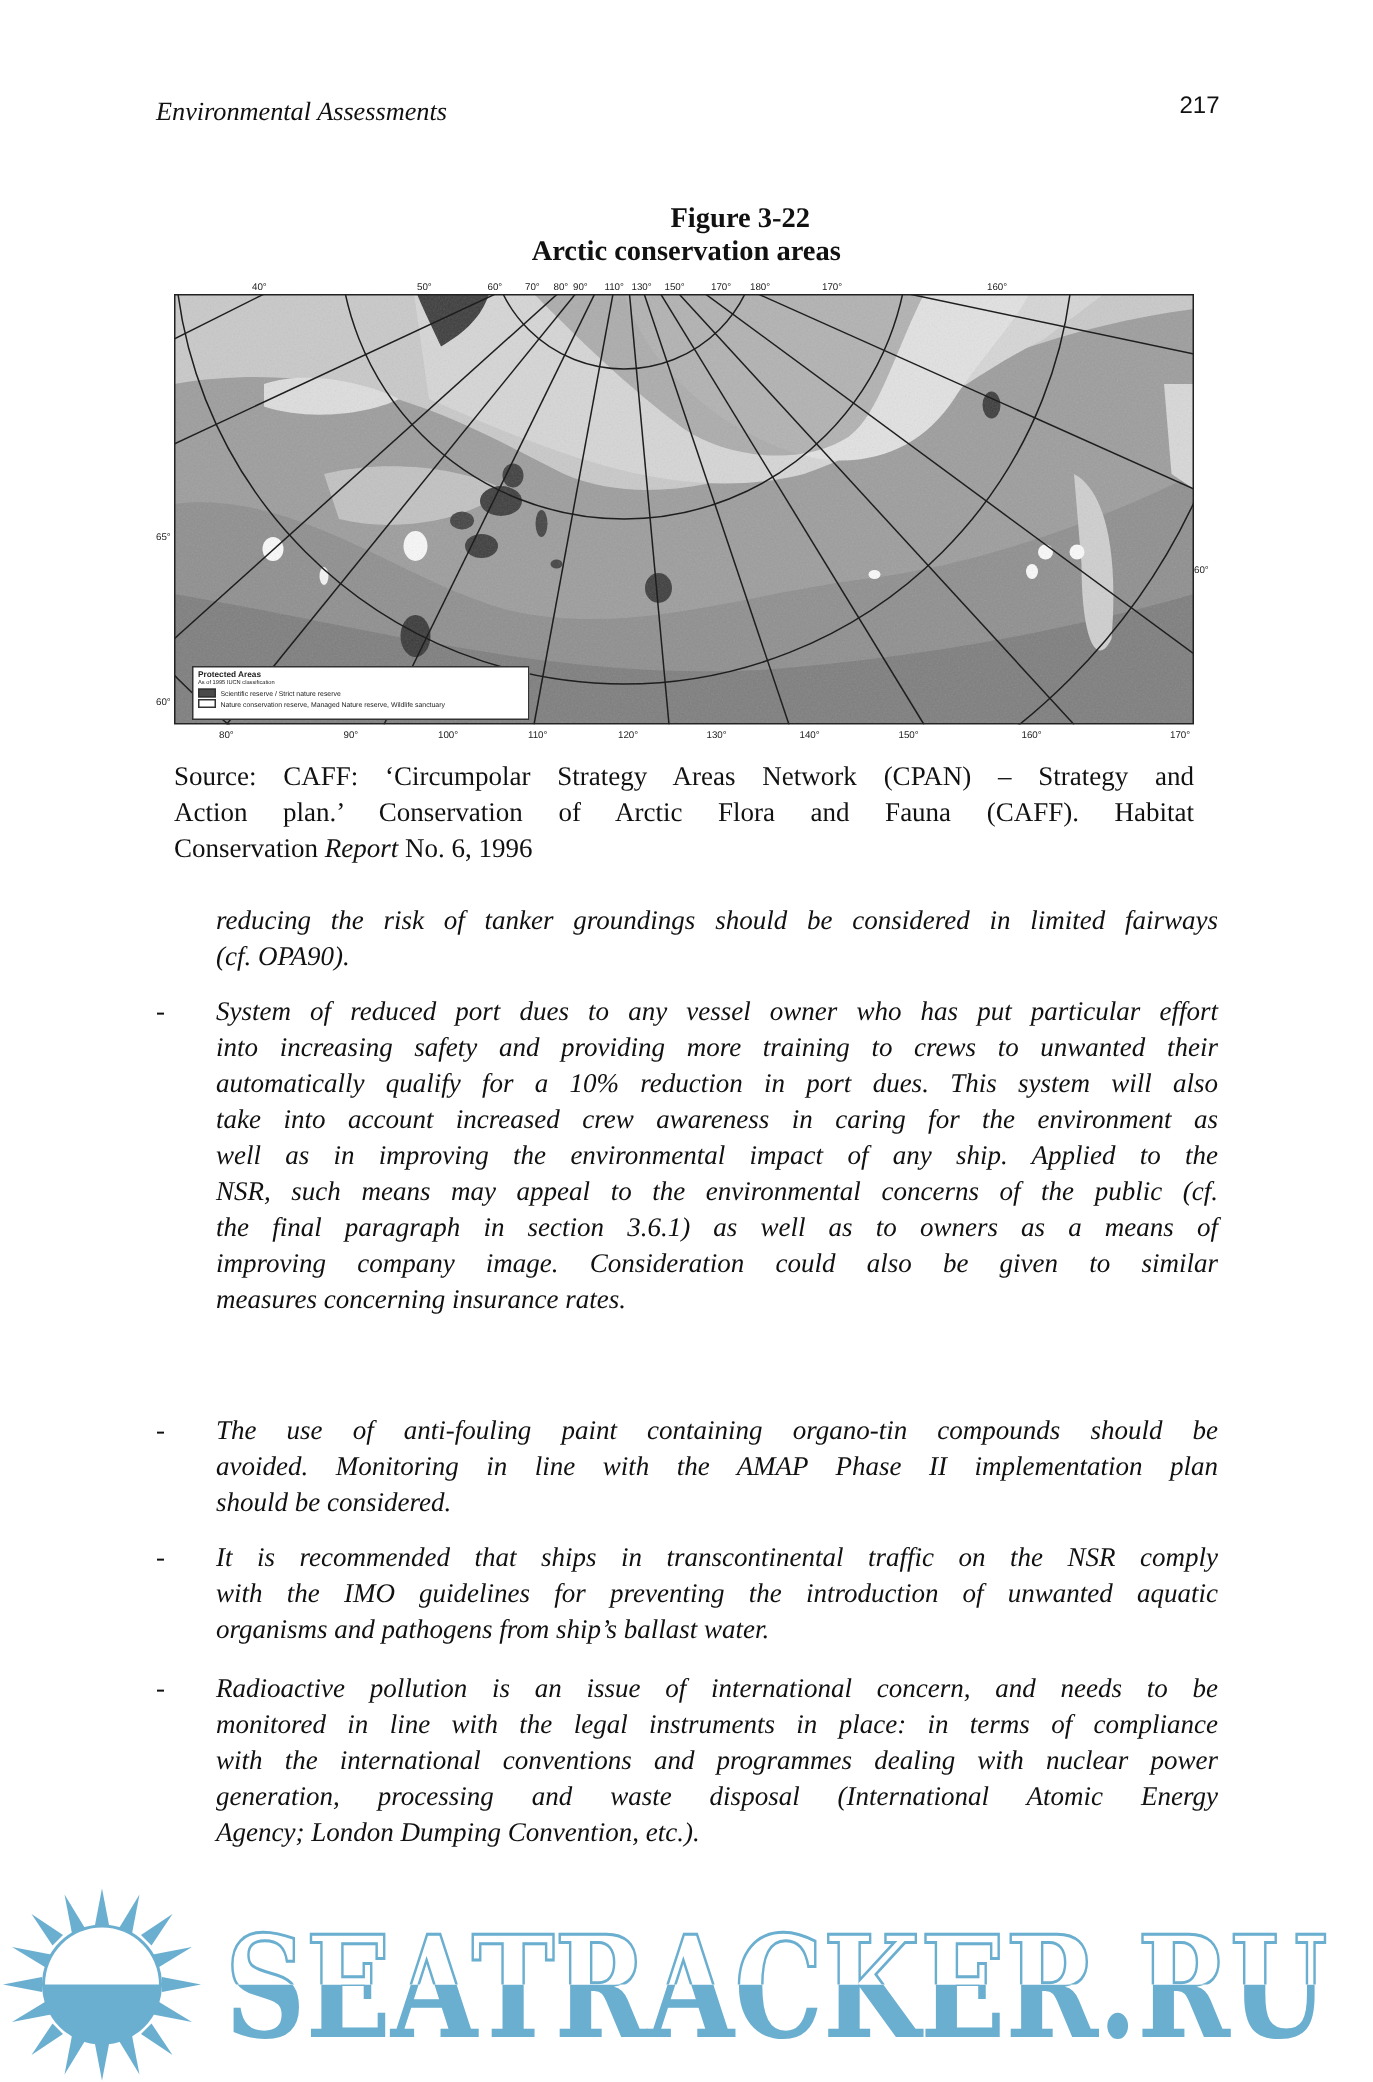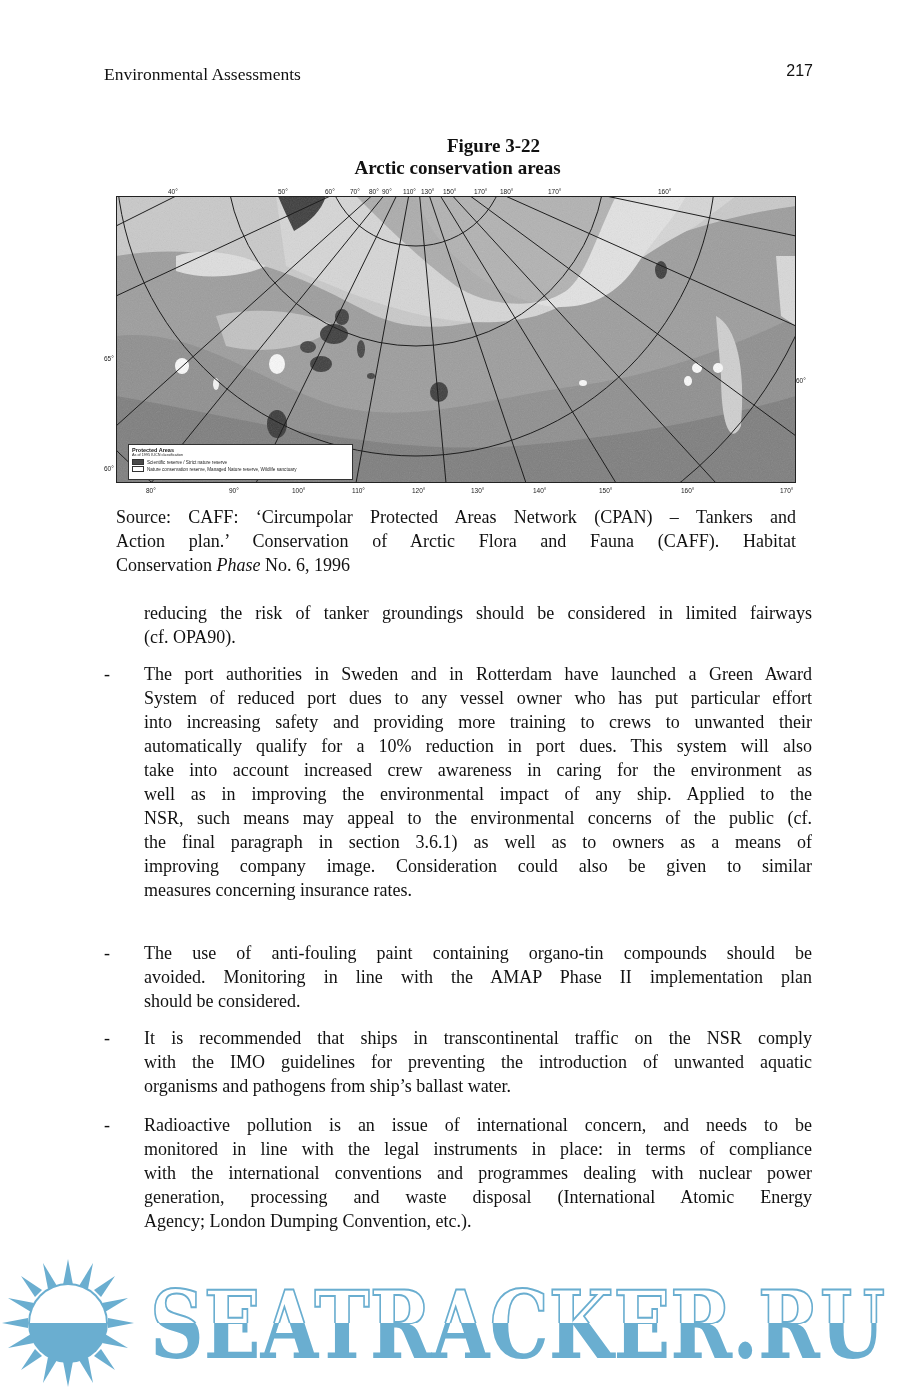"Environmental Assessments" .running-head { font-style: none -> italic }
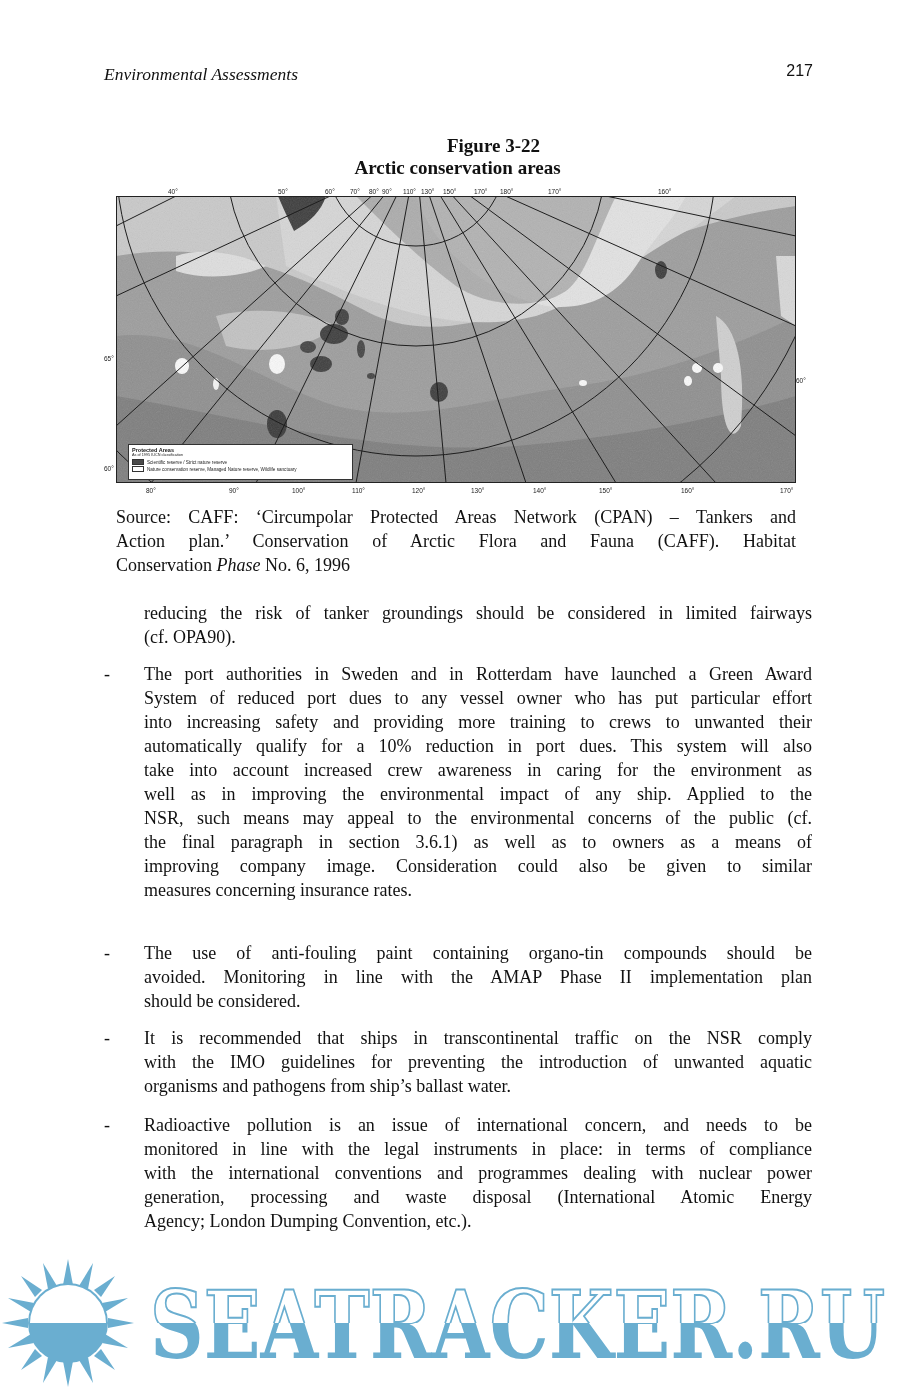"Source: CAFF: ‘Circumpolar Protected" span.line { text: Protected Areas Network (CPAN) – Tankers -> Strategy Areas Network (CPAN) – Strategy }
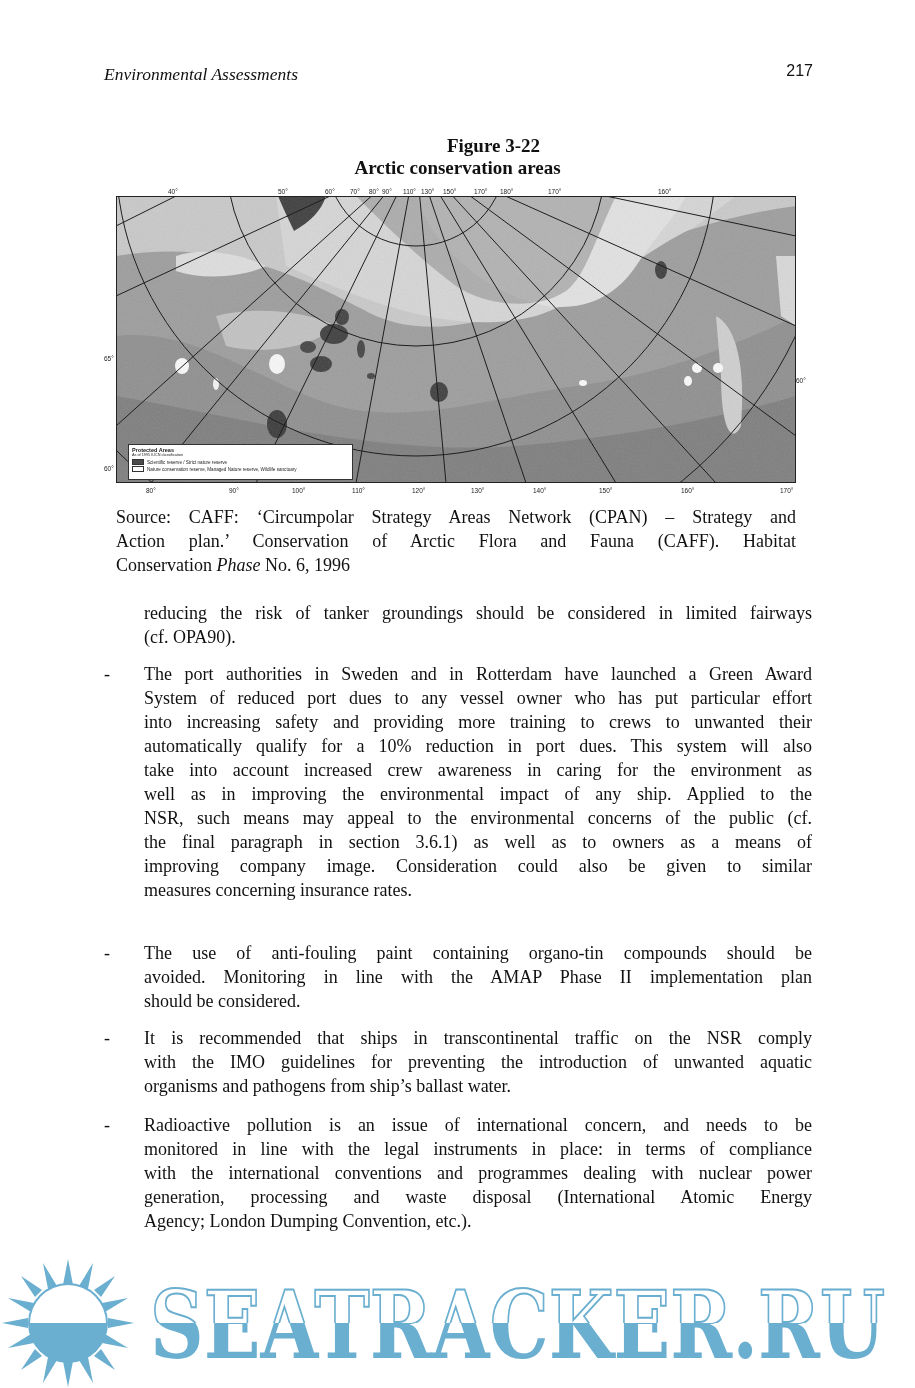"Phase" i { text: Phase -> Report }
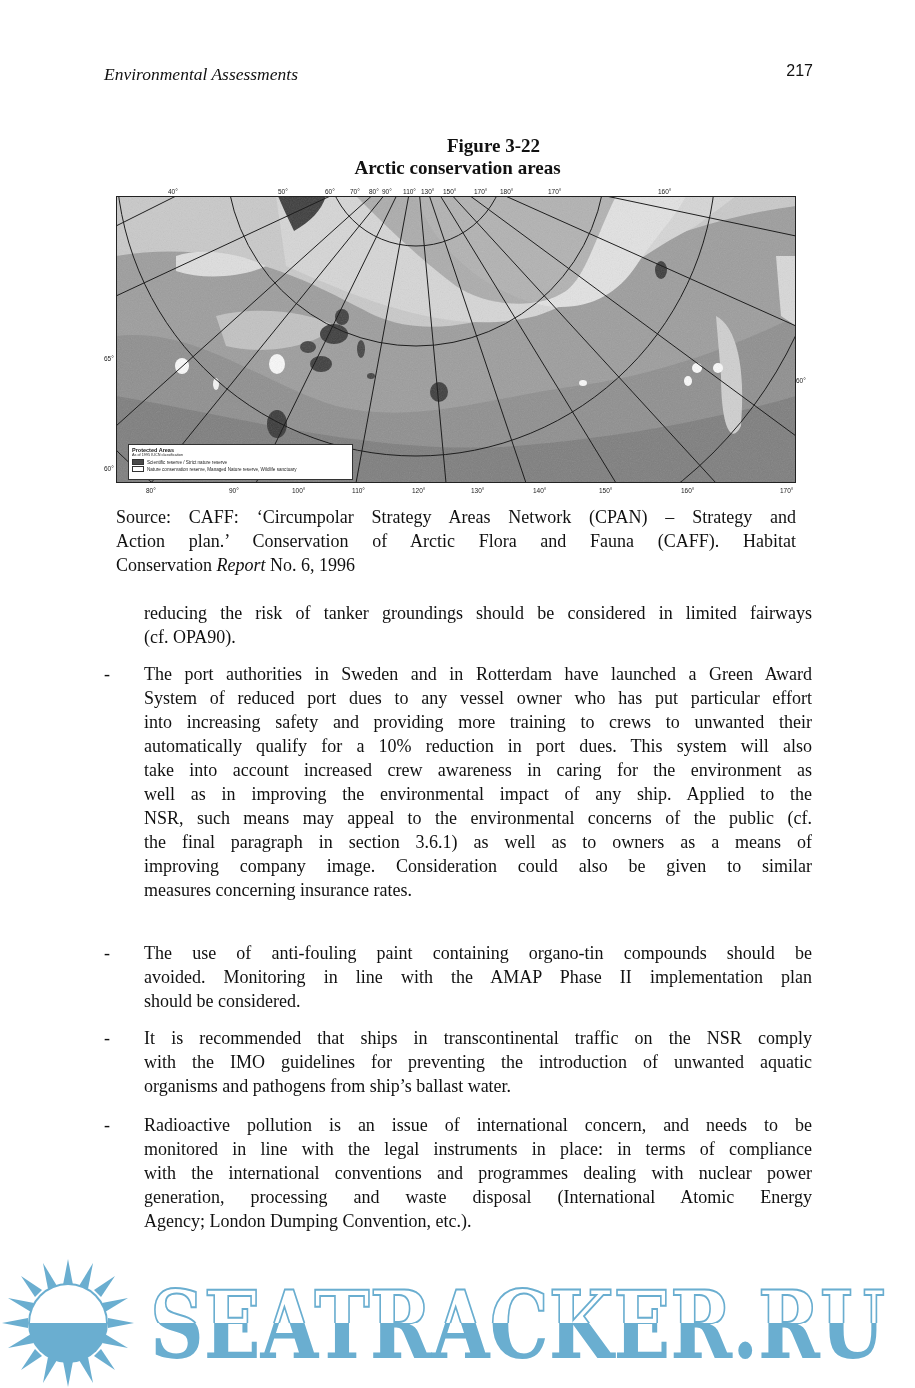"reducing the risk of tanker" .jl { font-style: none -> italic }
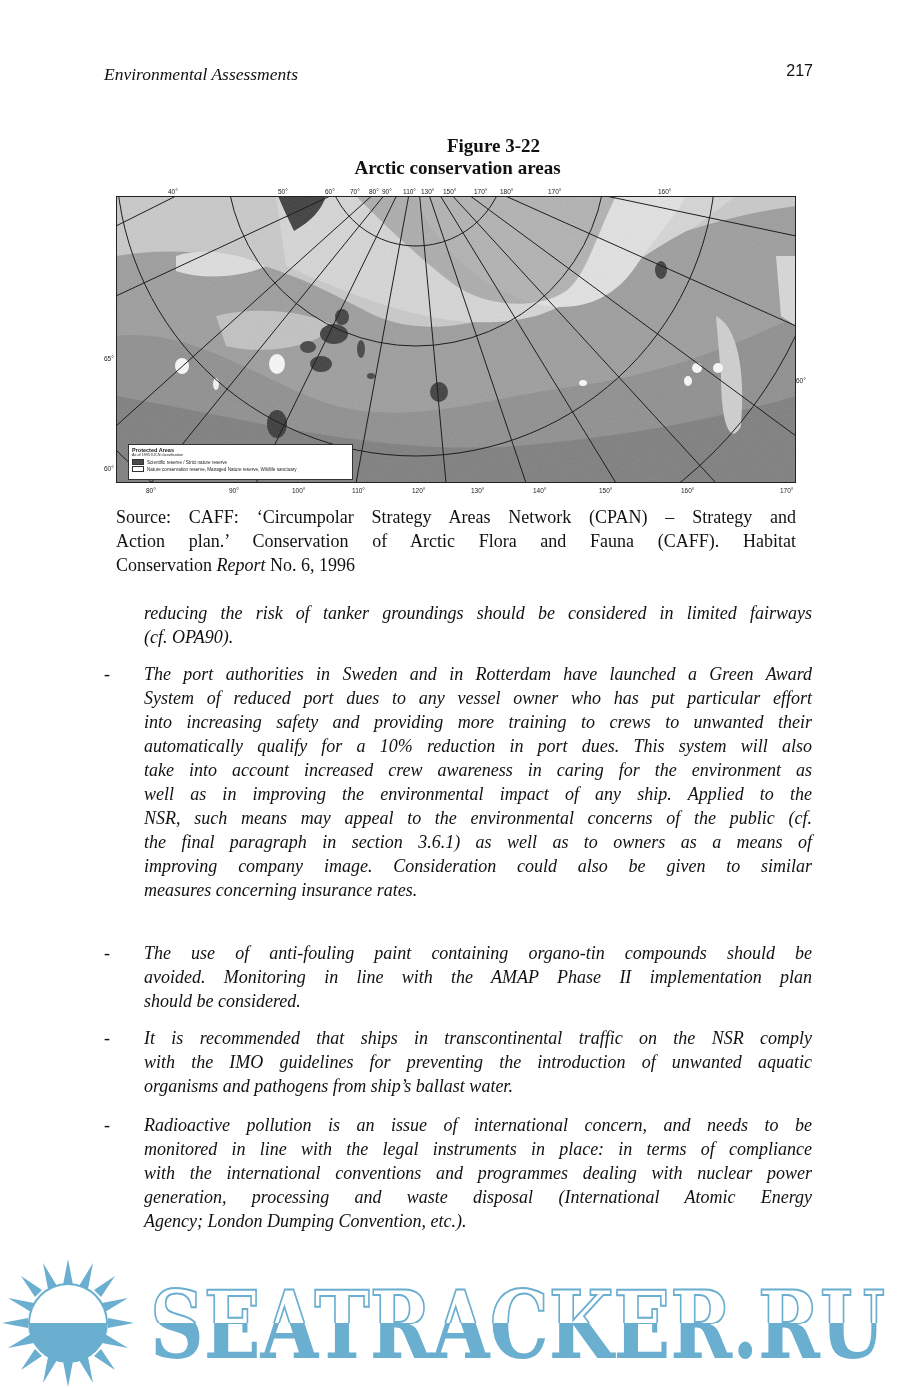"The port authorities in Sweden" span.jl { html: <span>The port authorities in Sweden and in Rotterdam have launched a Green Award</span> -> none }
